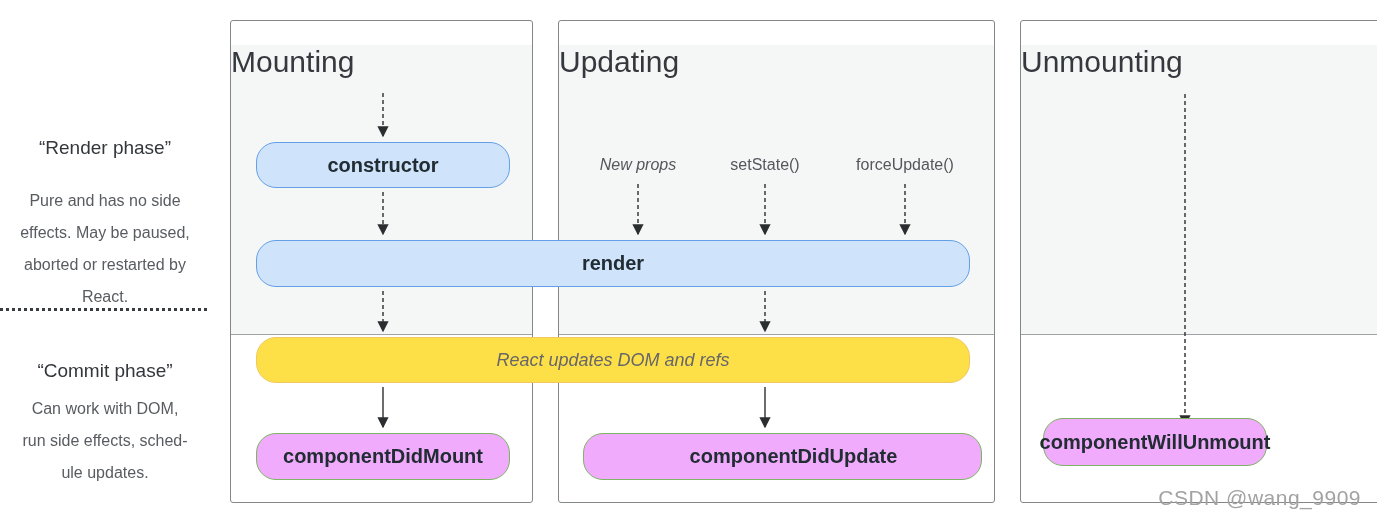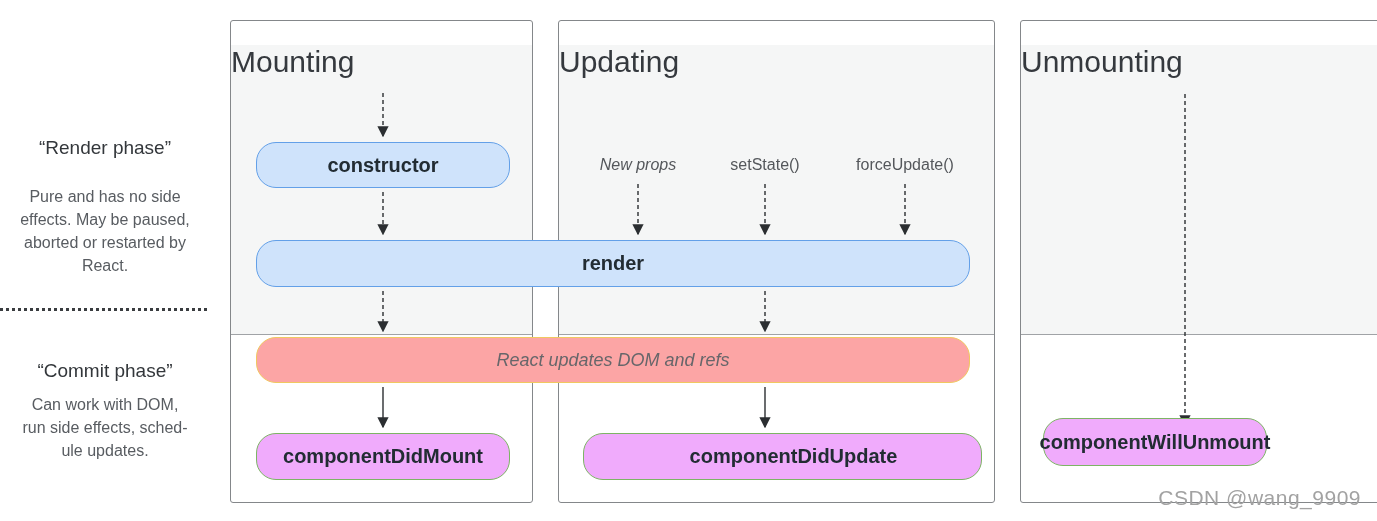"Pure and has no side" .phase-desc { line-height: 23px -> 32px }
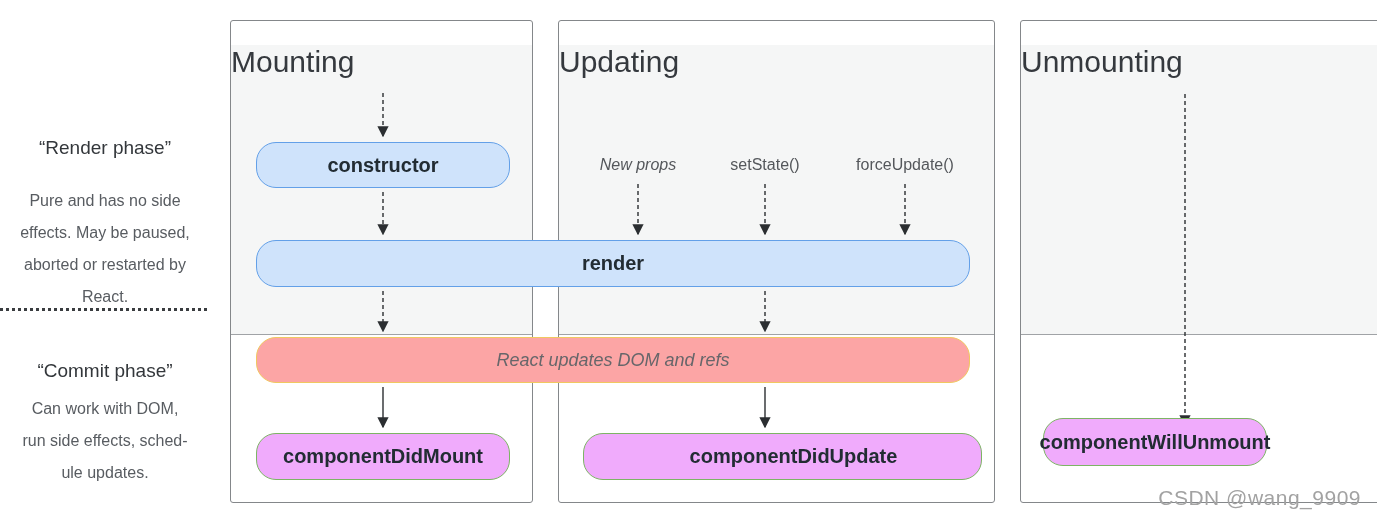"React updates DOM and refs" .box.dom { background: #fca5a5 -> #fde047 }
